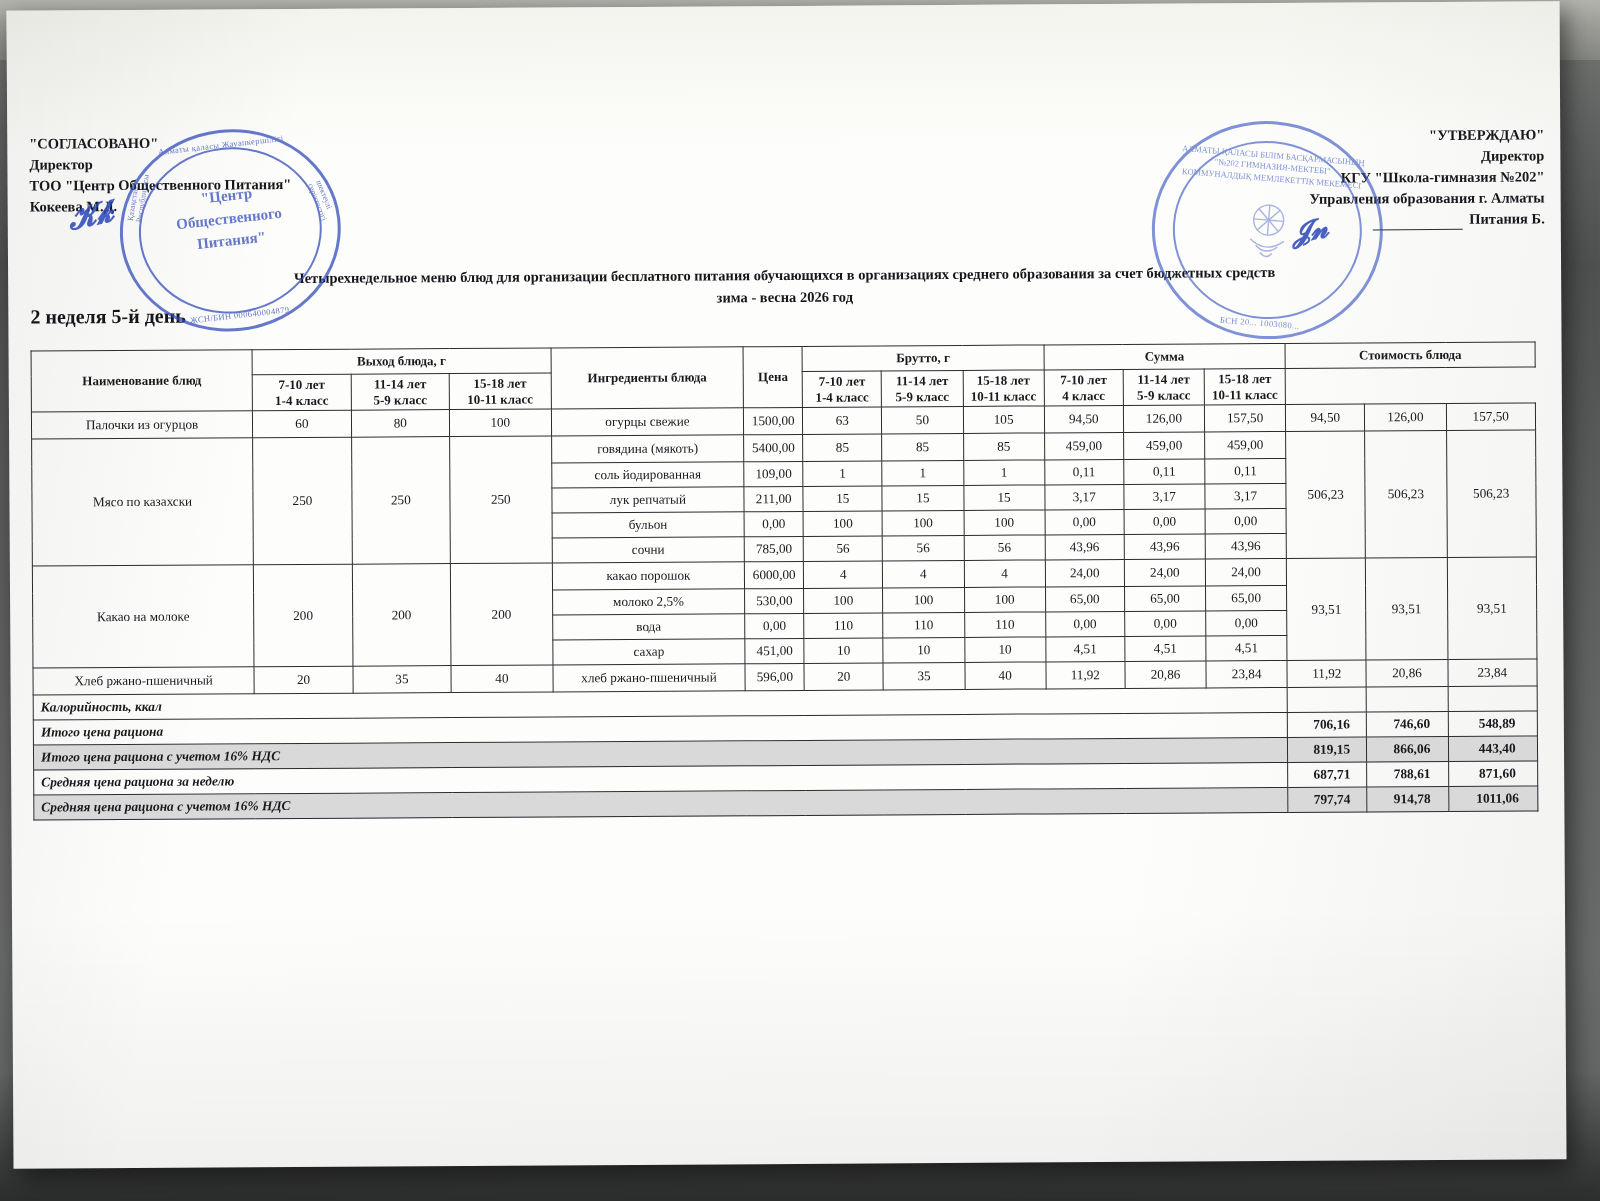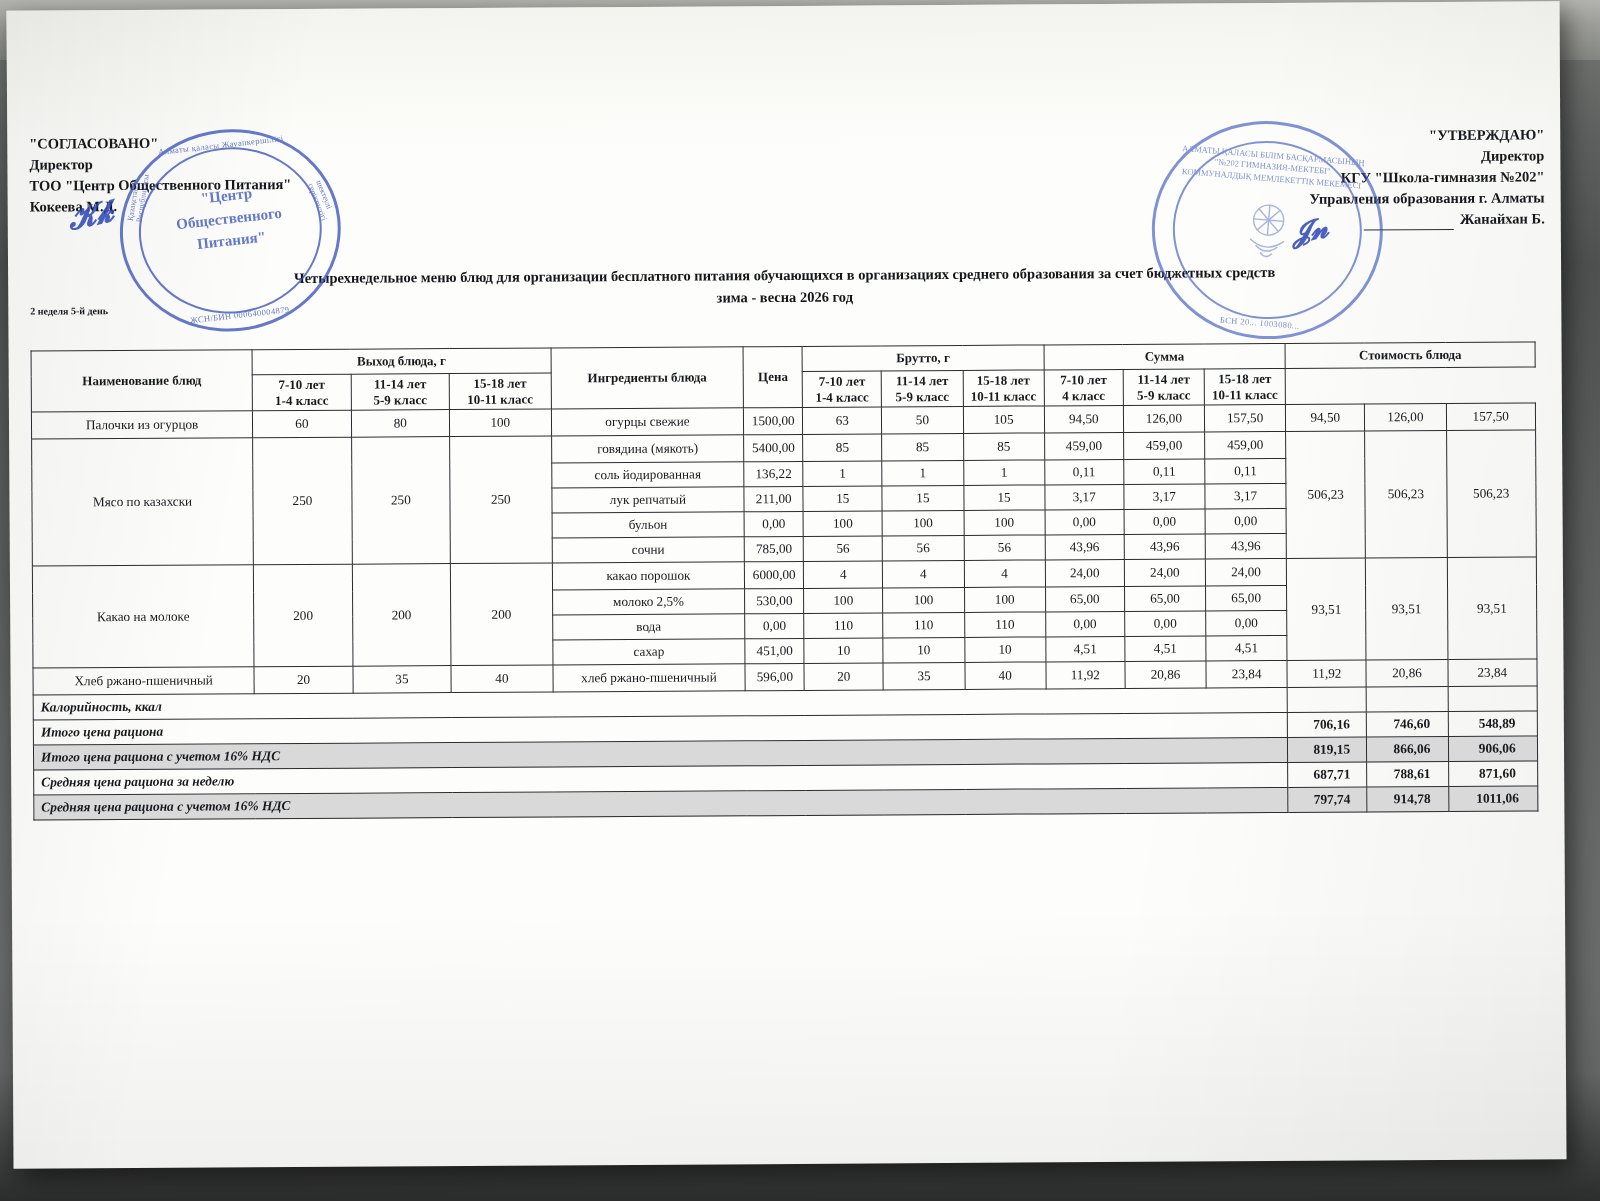"Жанайхан Б." span { text: Жанайхан -> Питания }
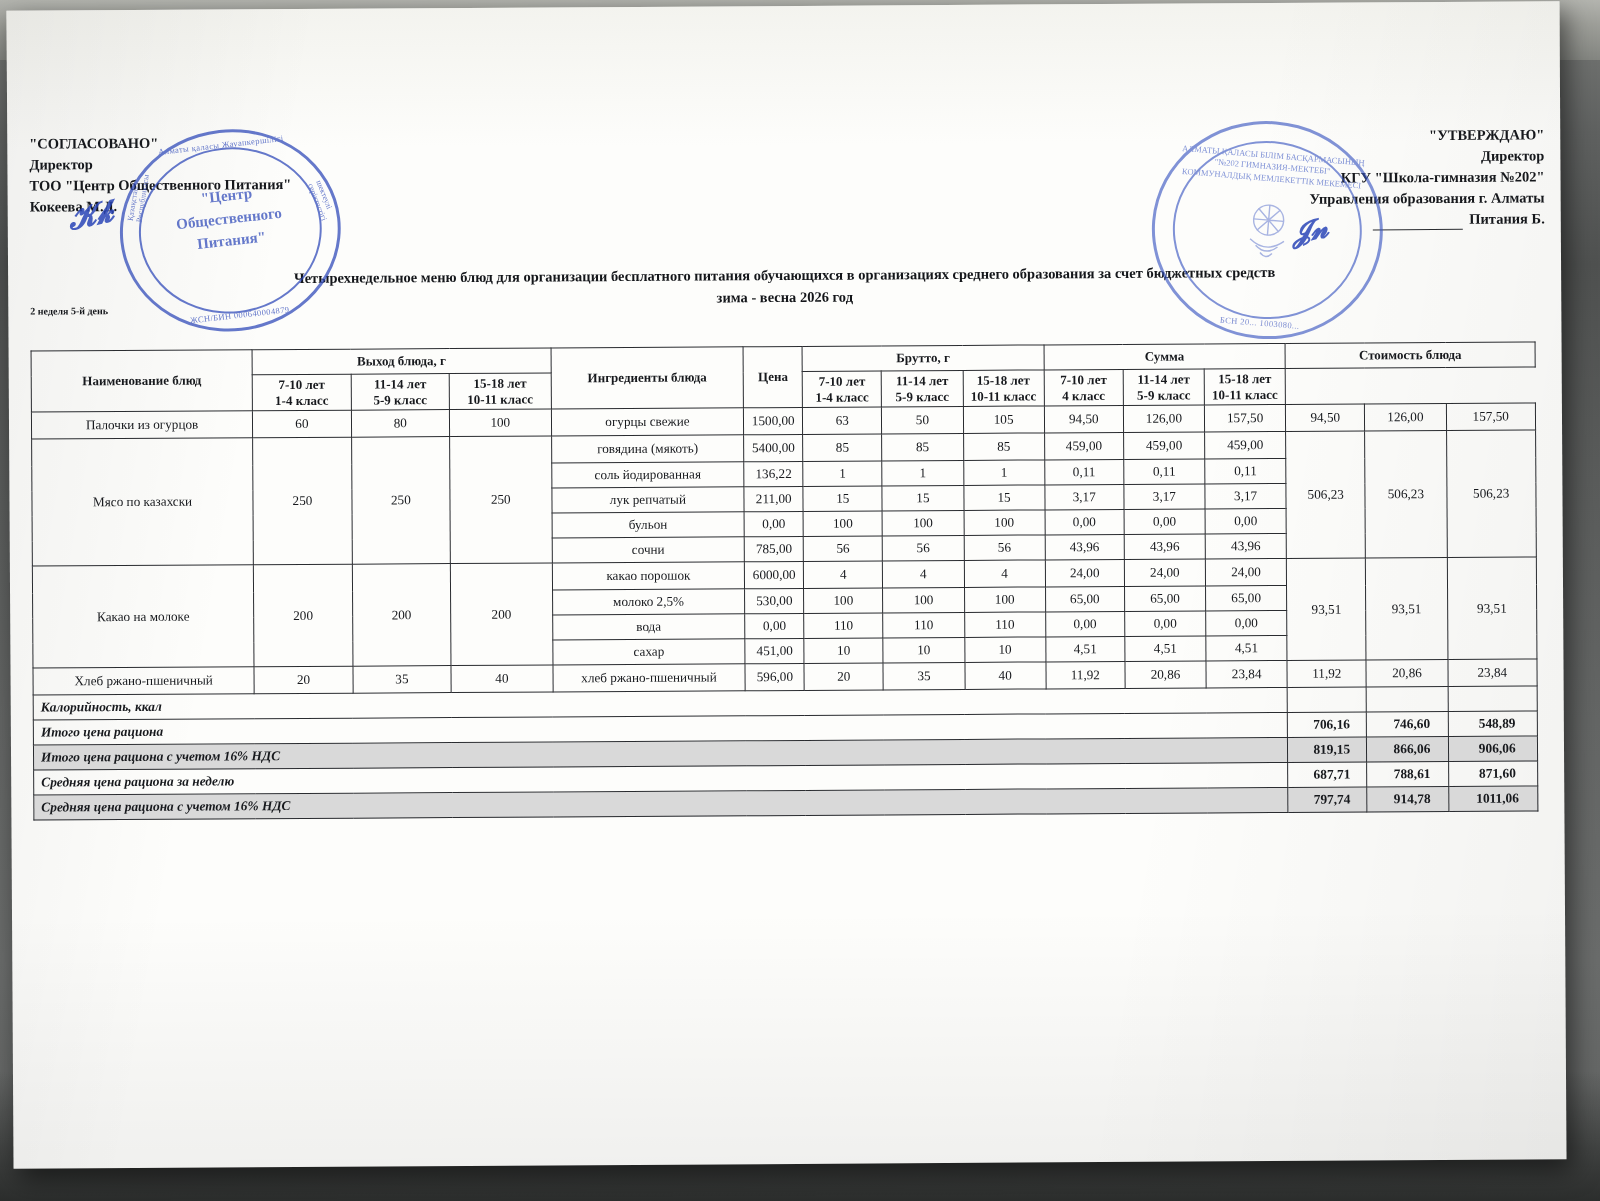"2 неделя 5-й день" .week-label { font-size: 10px -> 20px }
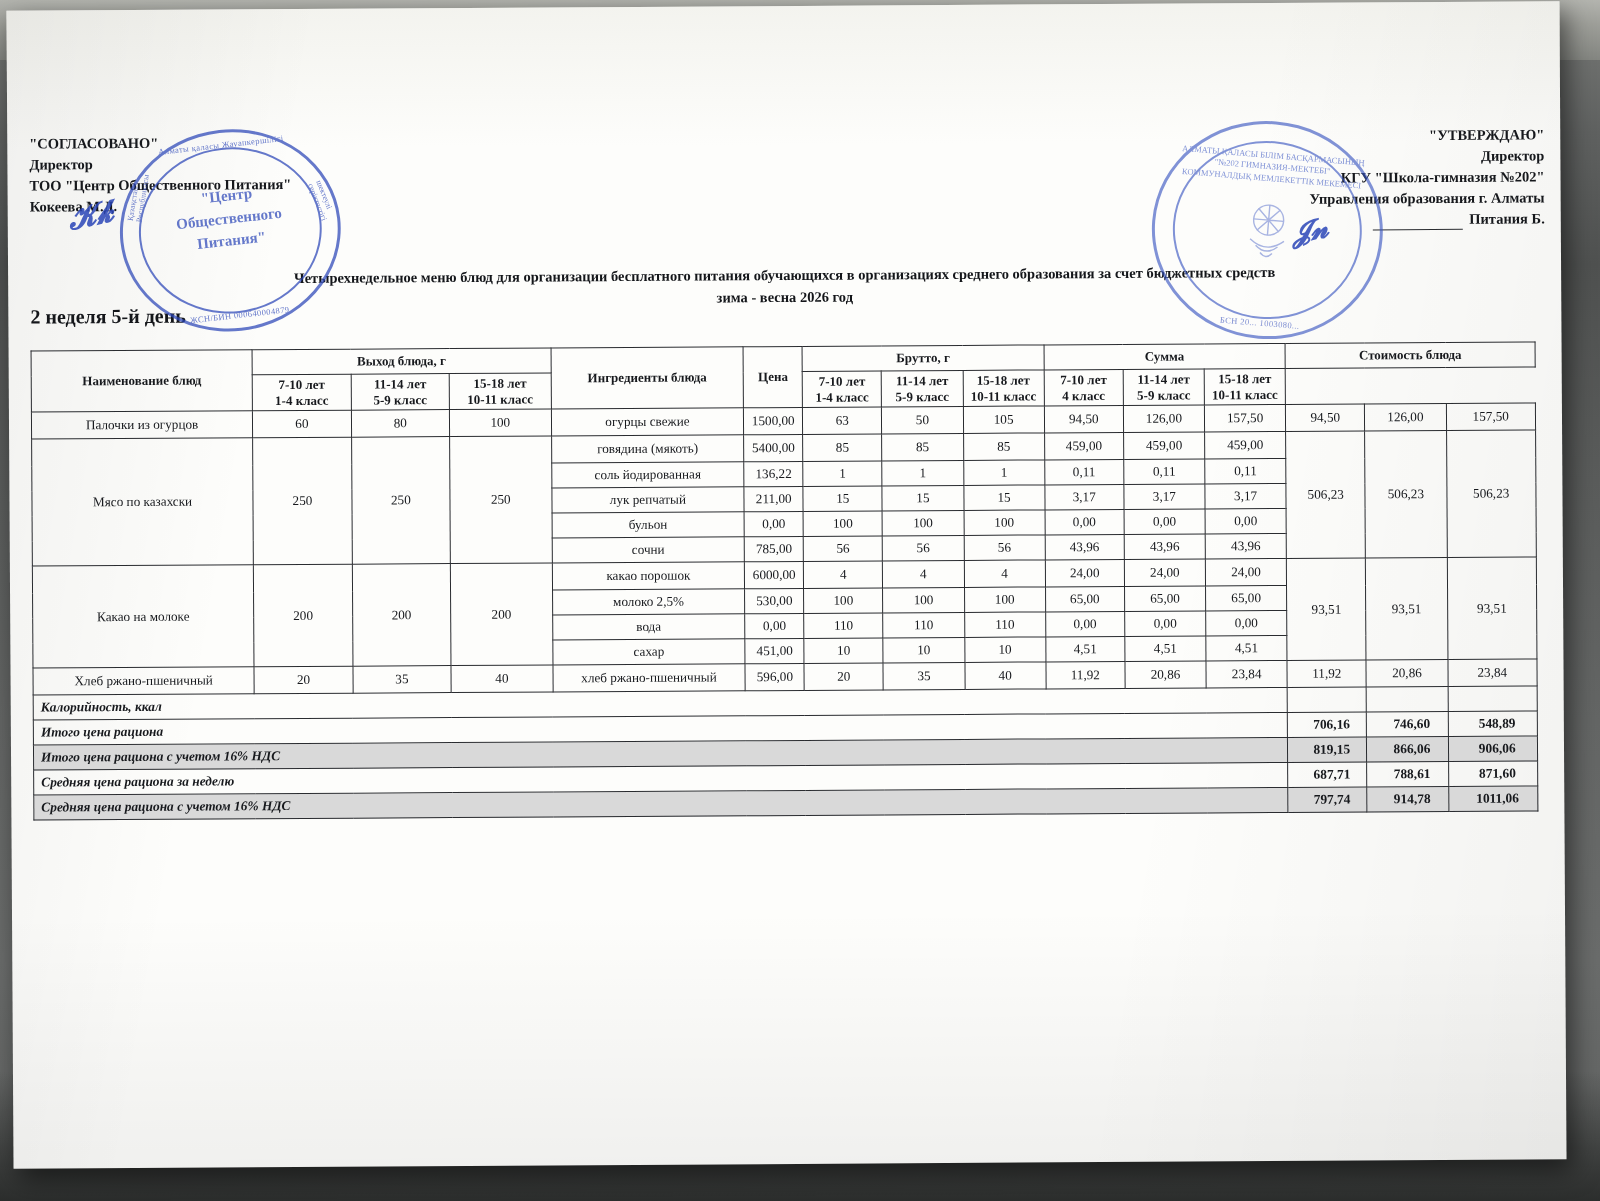"136,22" td.num { text: 136,22 -> 109,00 }
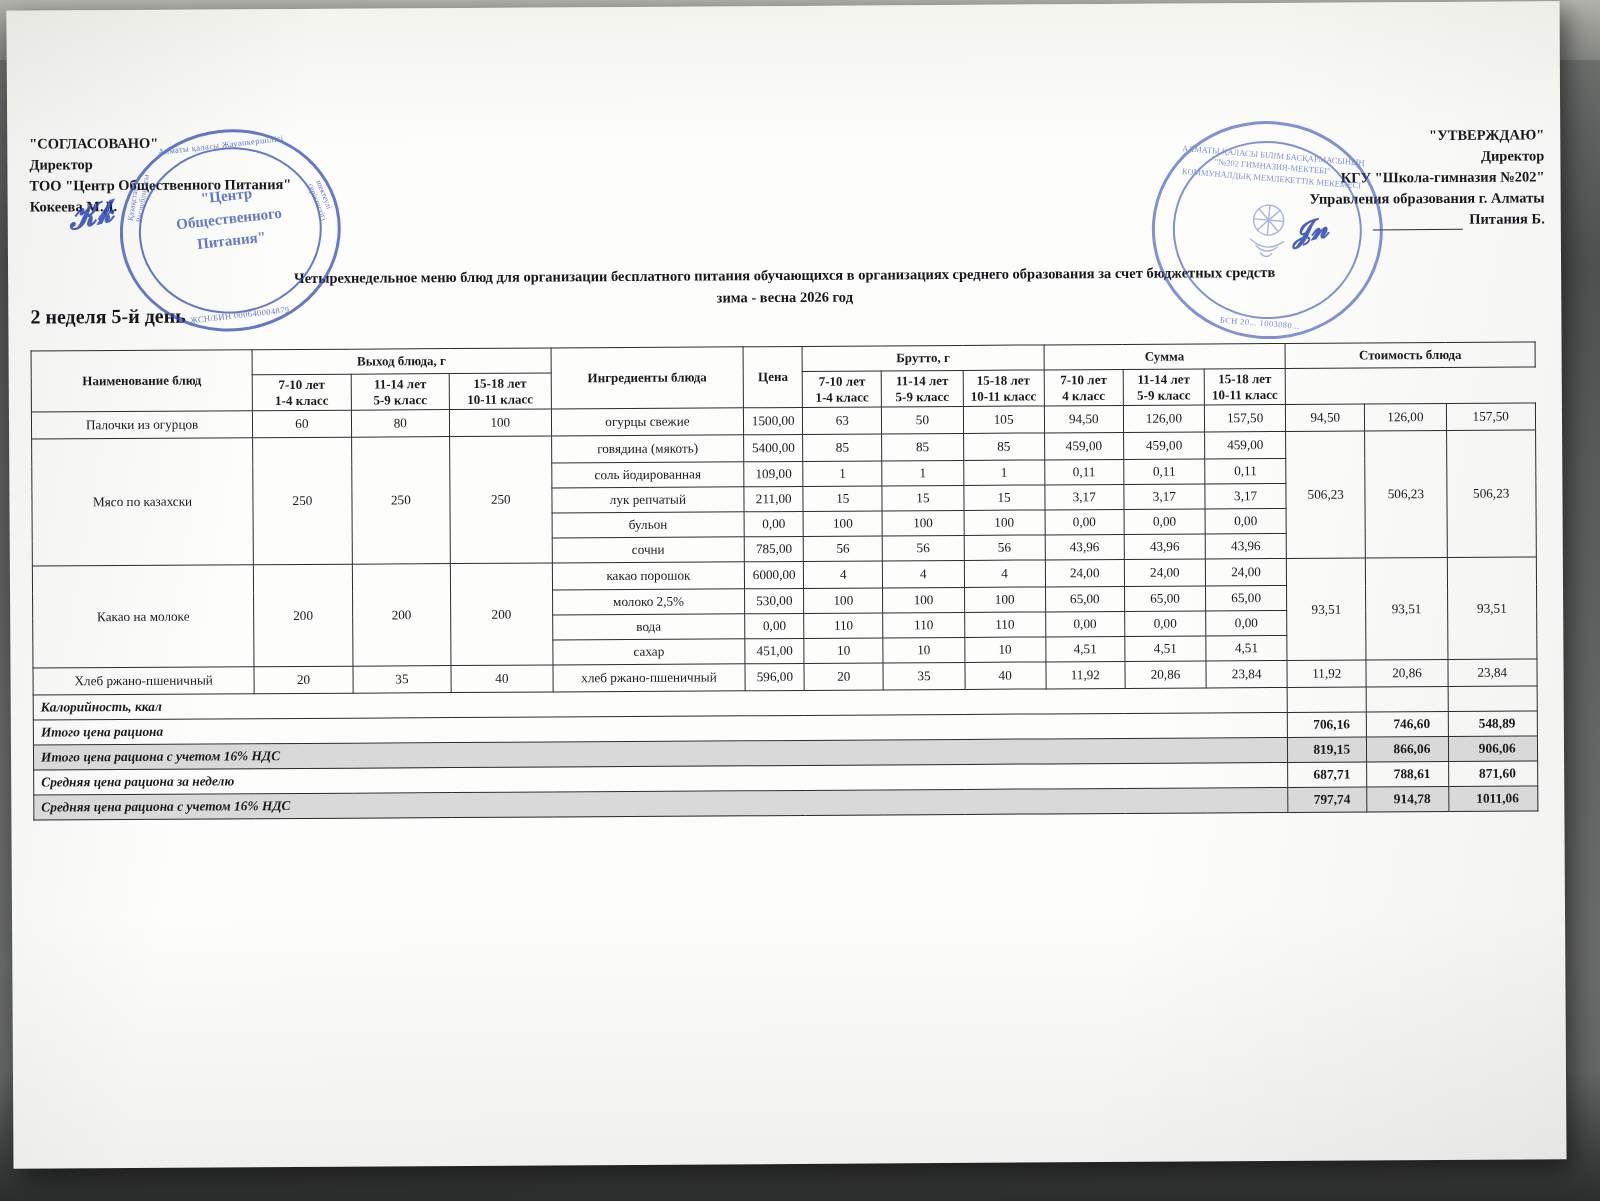"906,06" td.val { text: 906,06 -> 443,40 }
